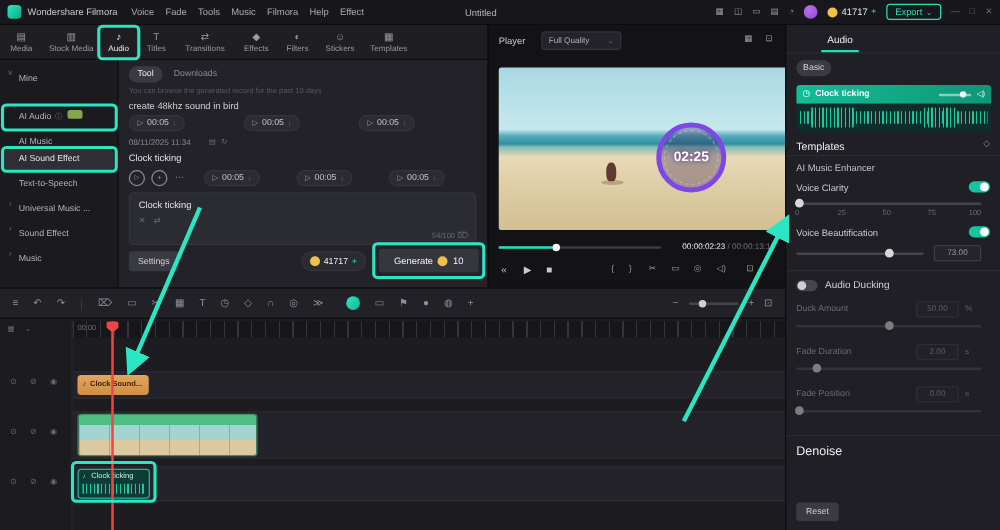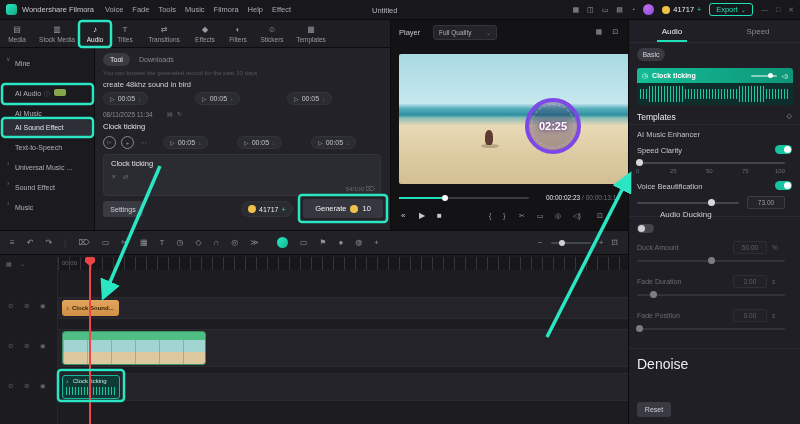"Speed" div { html: <div> <span>Speed</span> </div> -> none }
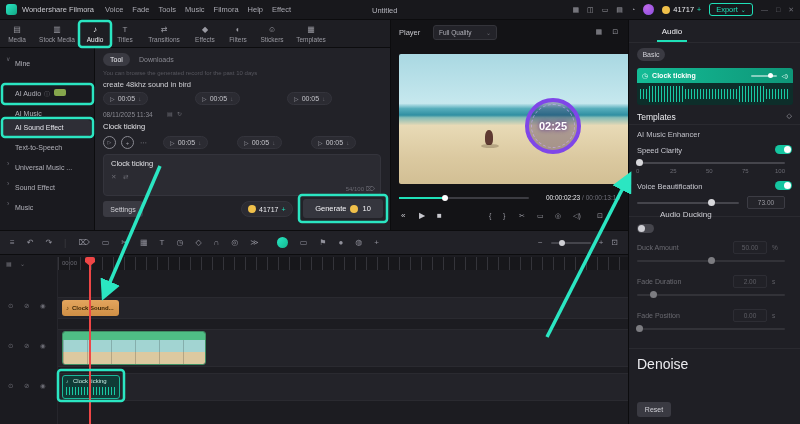"Speed Clarity" span { text: Speed -> Voice }
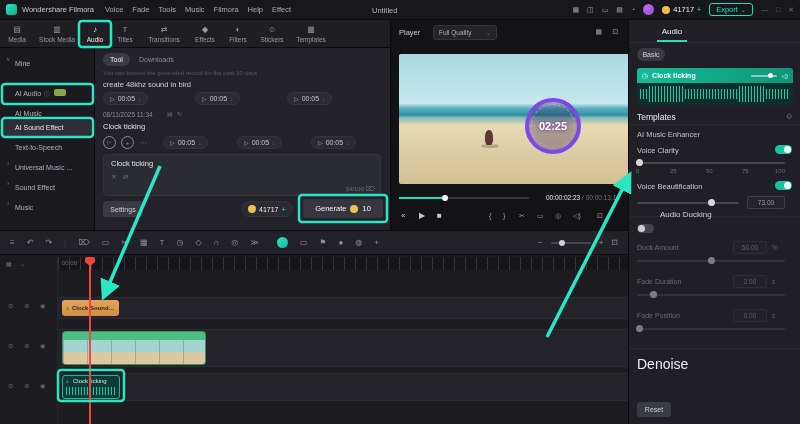"Audio Ducking" span { top: 190px -> 203px }
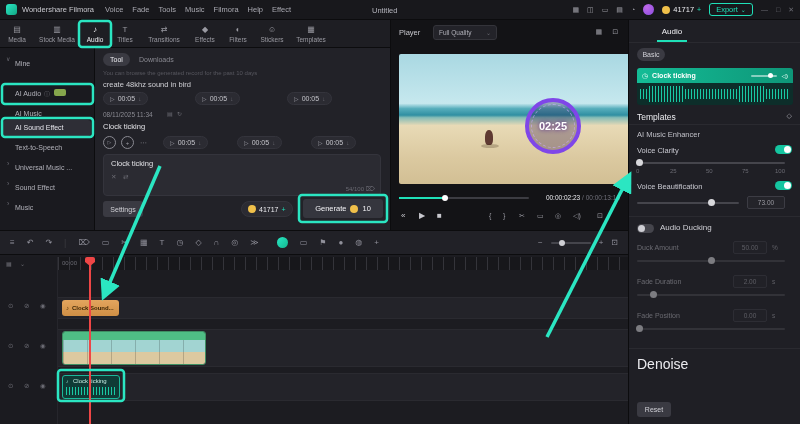"Denoise" span { font-size: 14px -> 10px }
